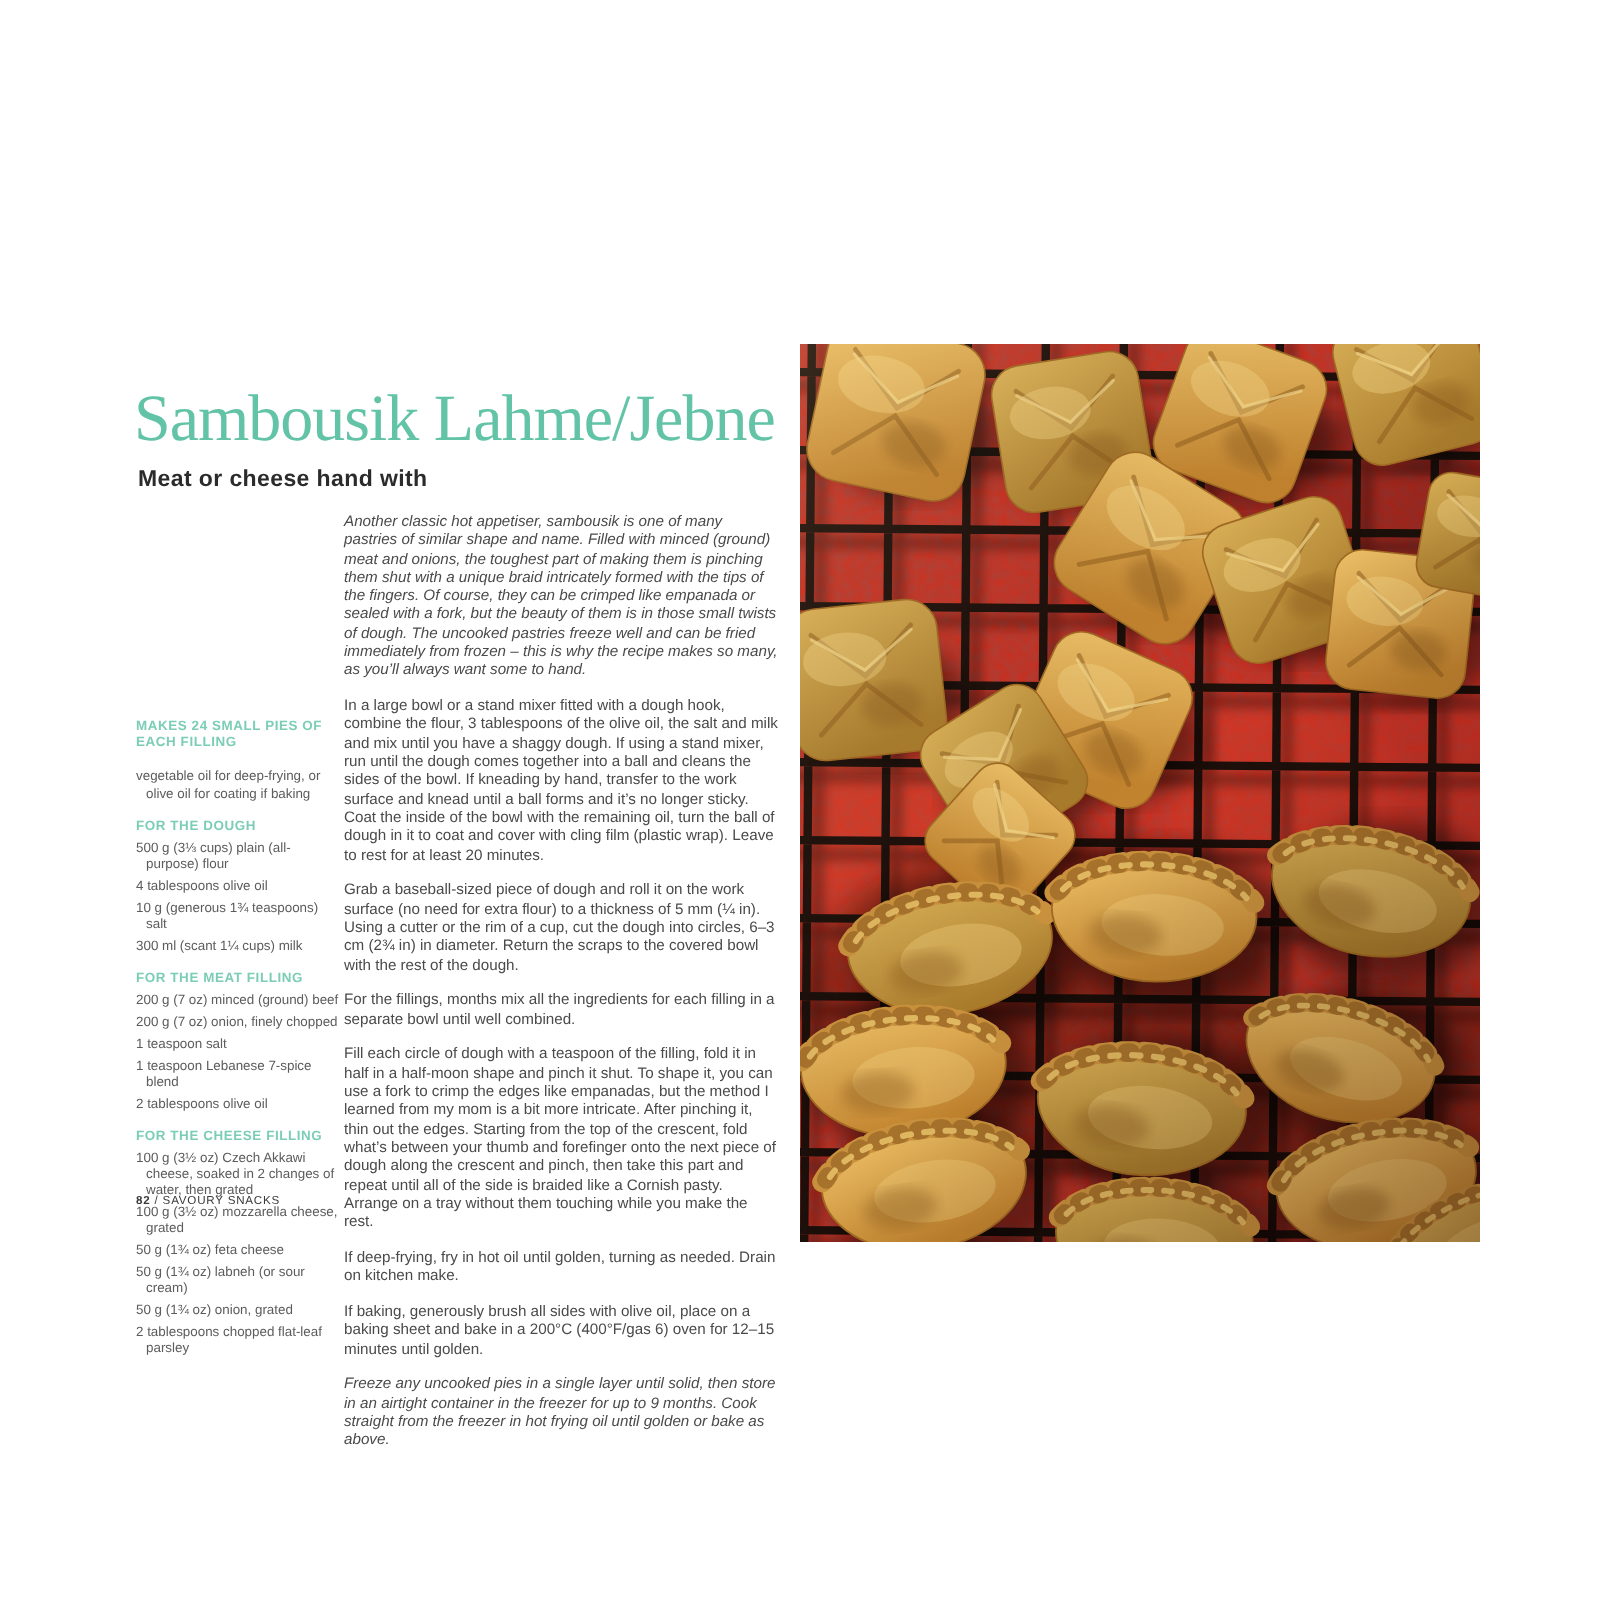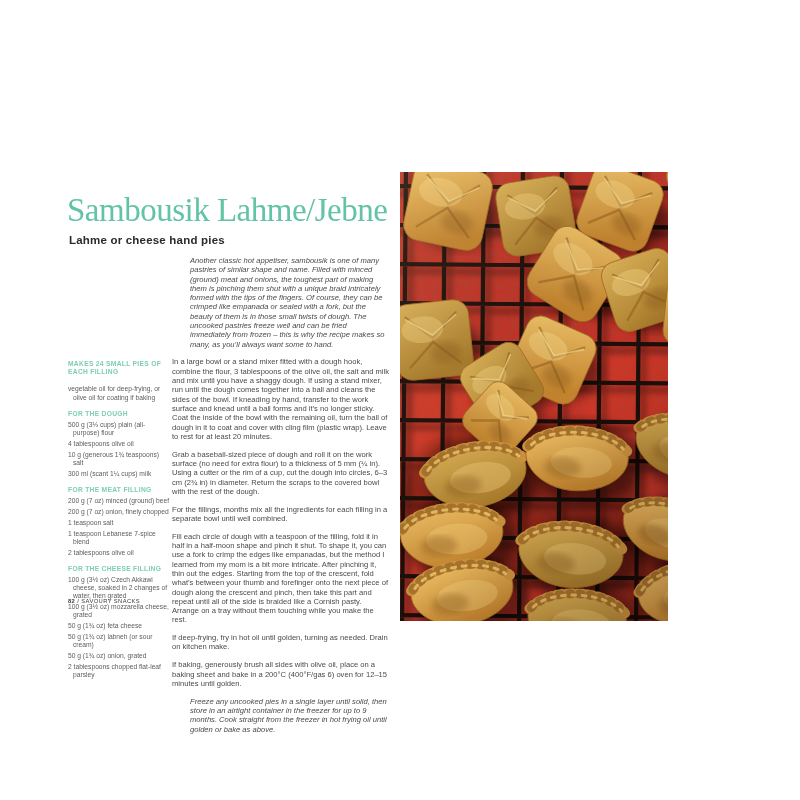"Sambousik Lahme/Jebne" .page { width: 668px -> 800px }
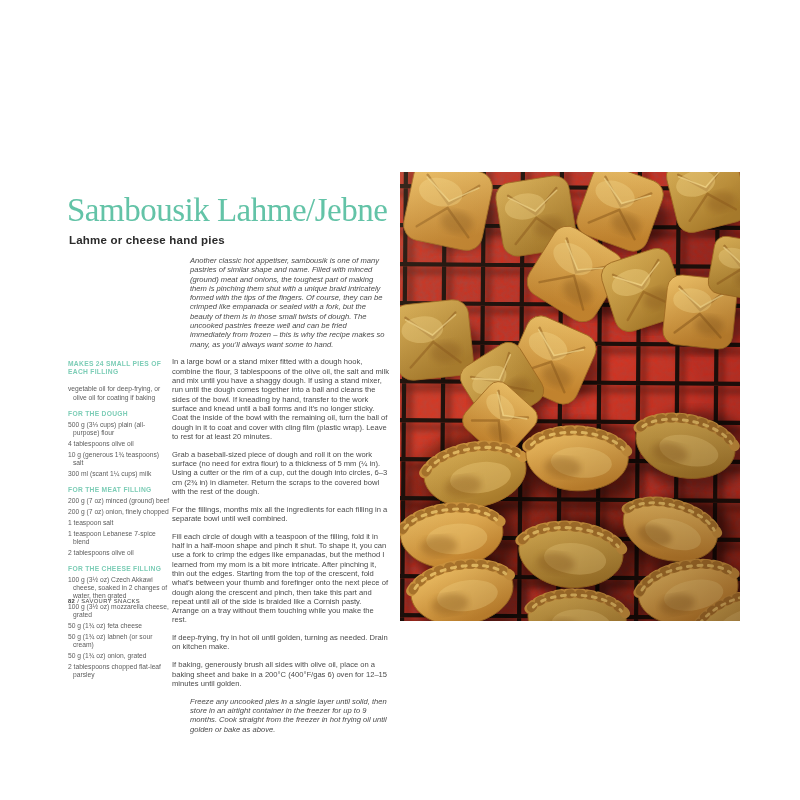"Lahme or cheese hand pies" div.subtitle { text: Lahme or cheese hand pies -> Meat or cheese hand with }
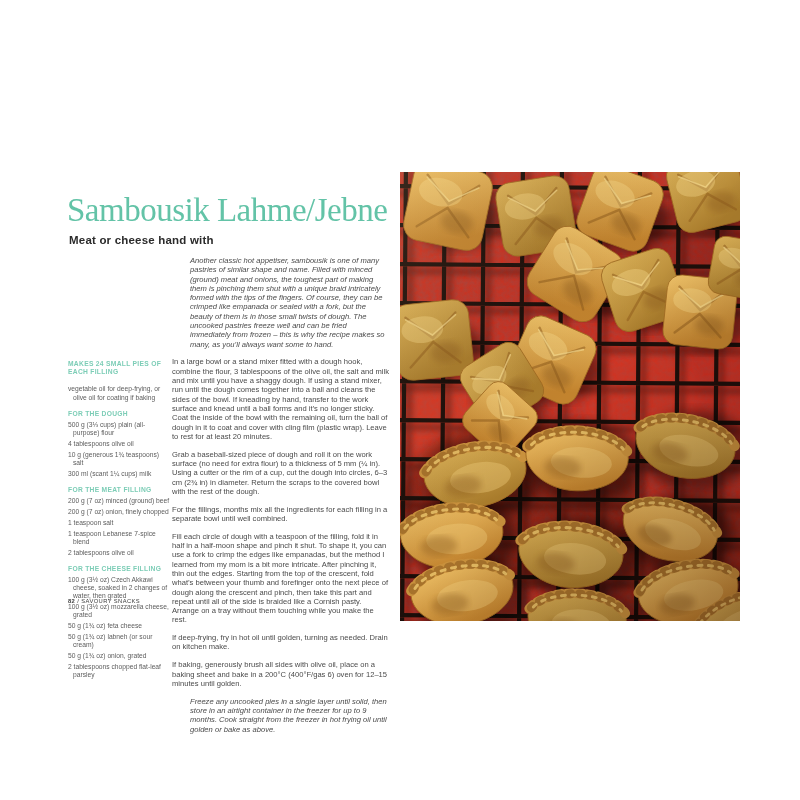"Another classic hot appetiser, sambousik" .body-col p.italic { margin-left: 18px -> none }
